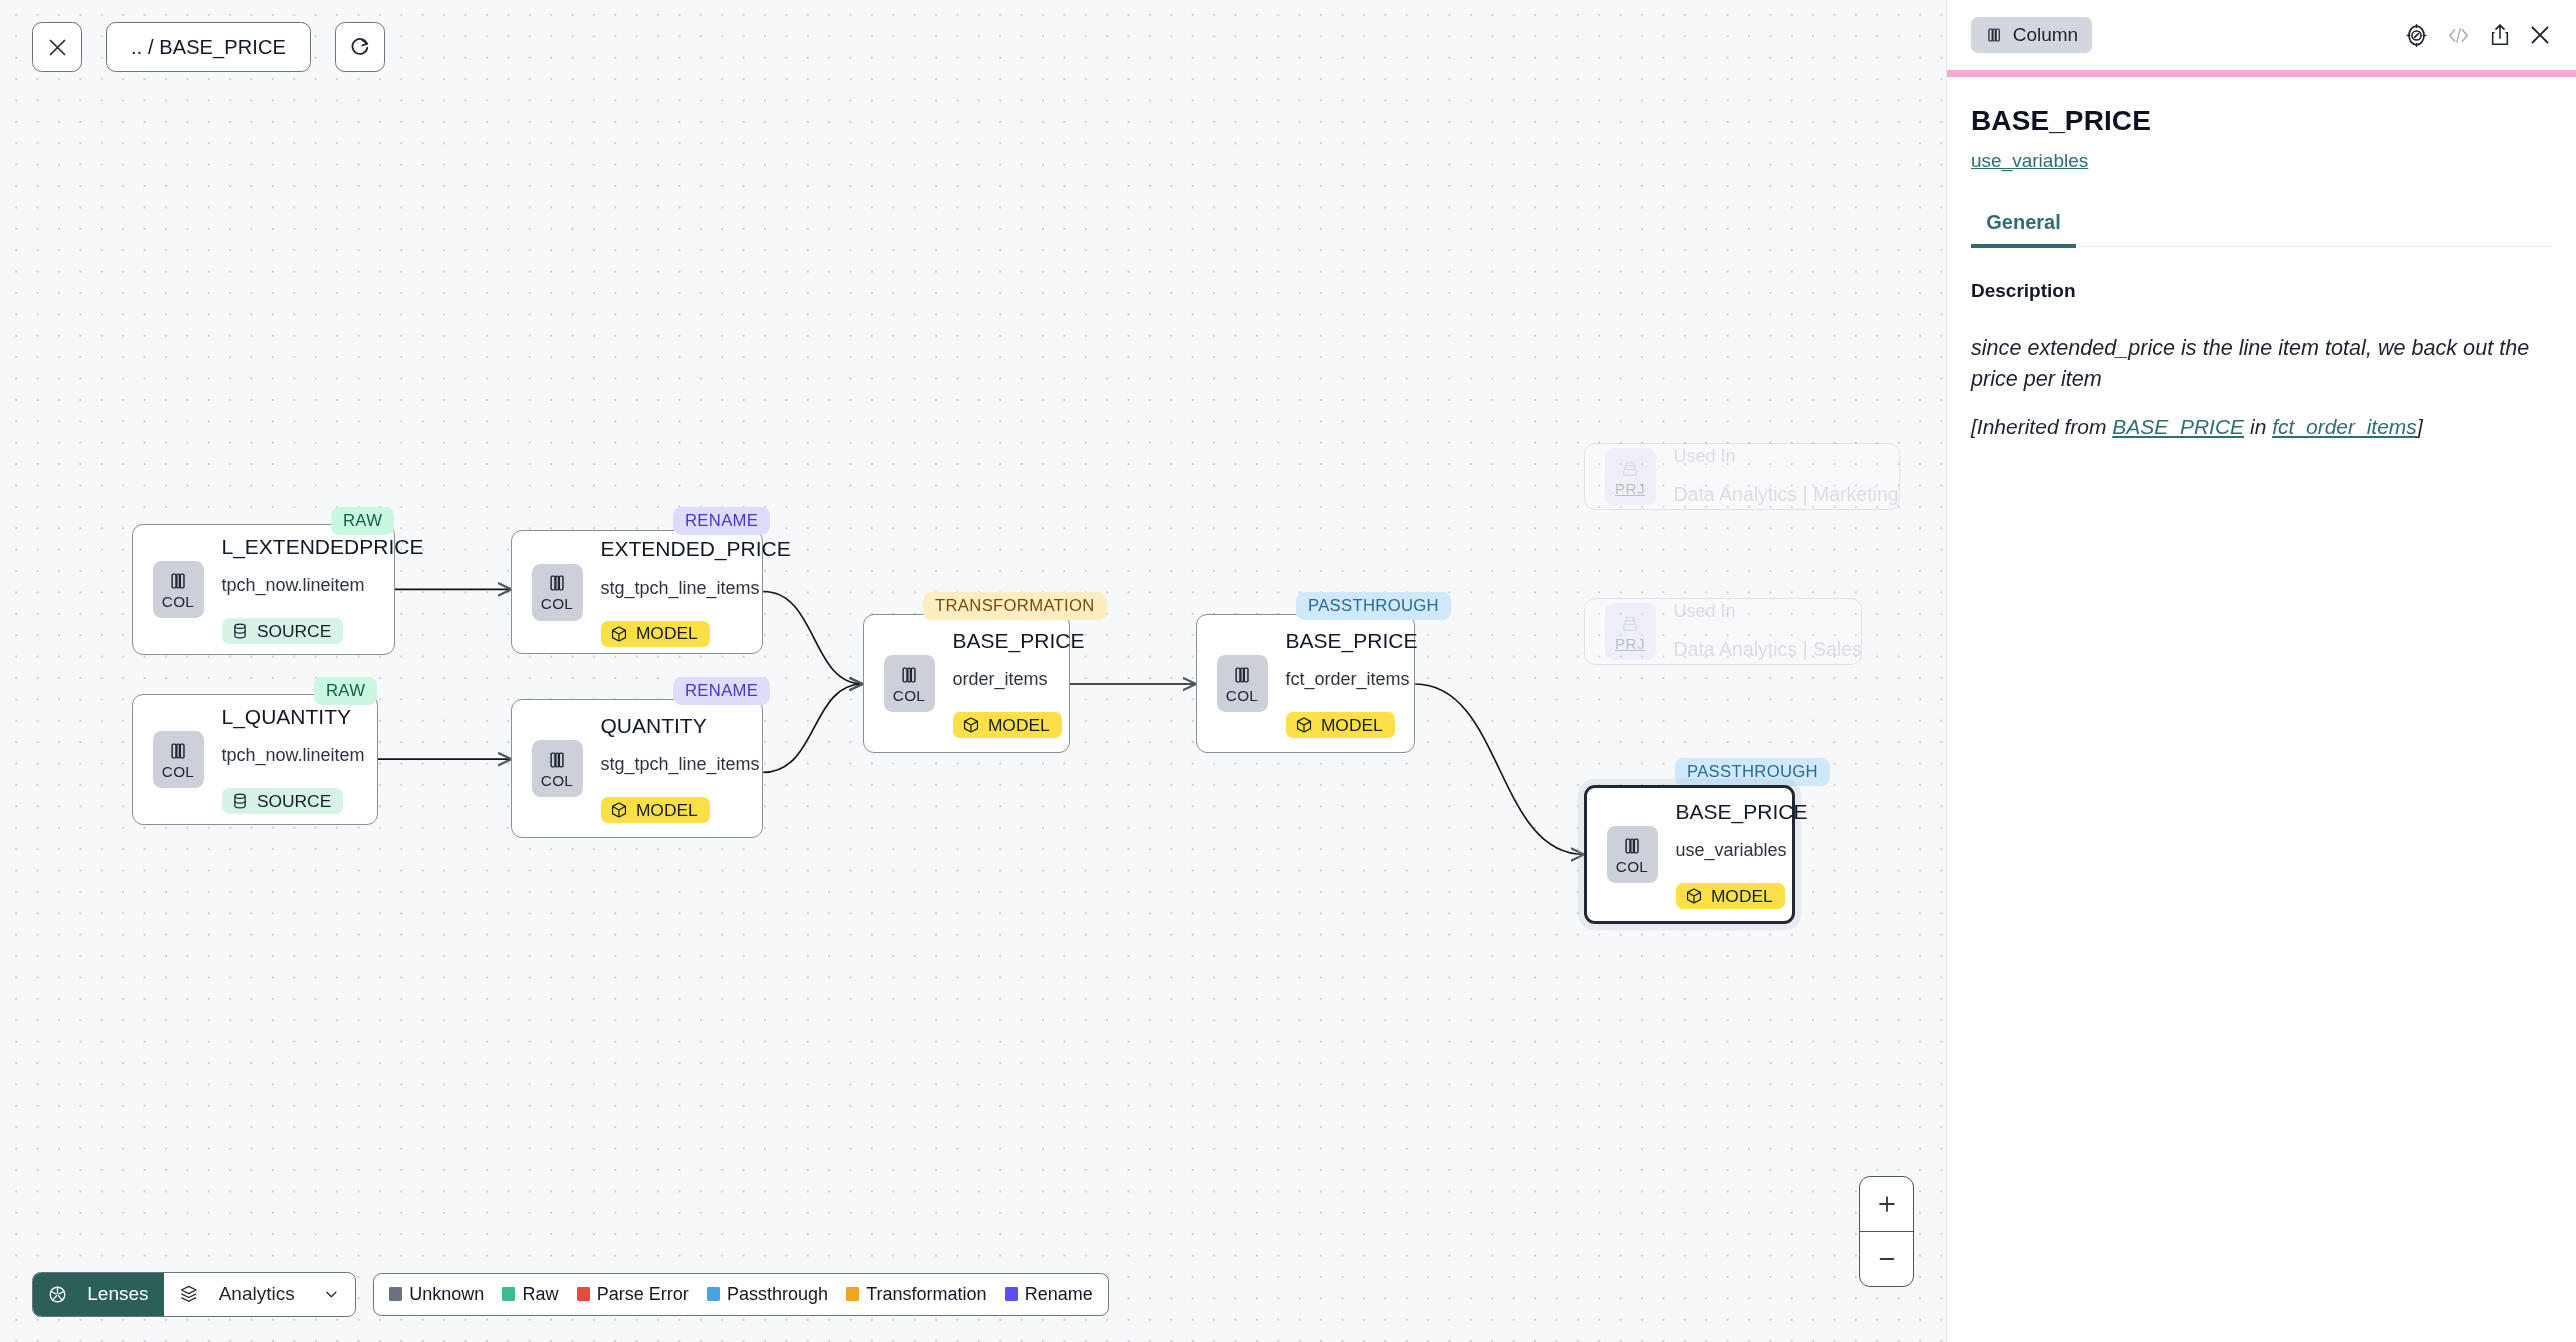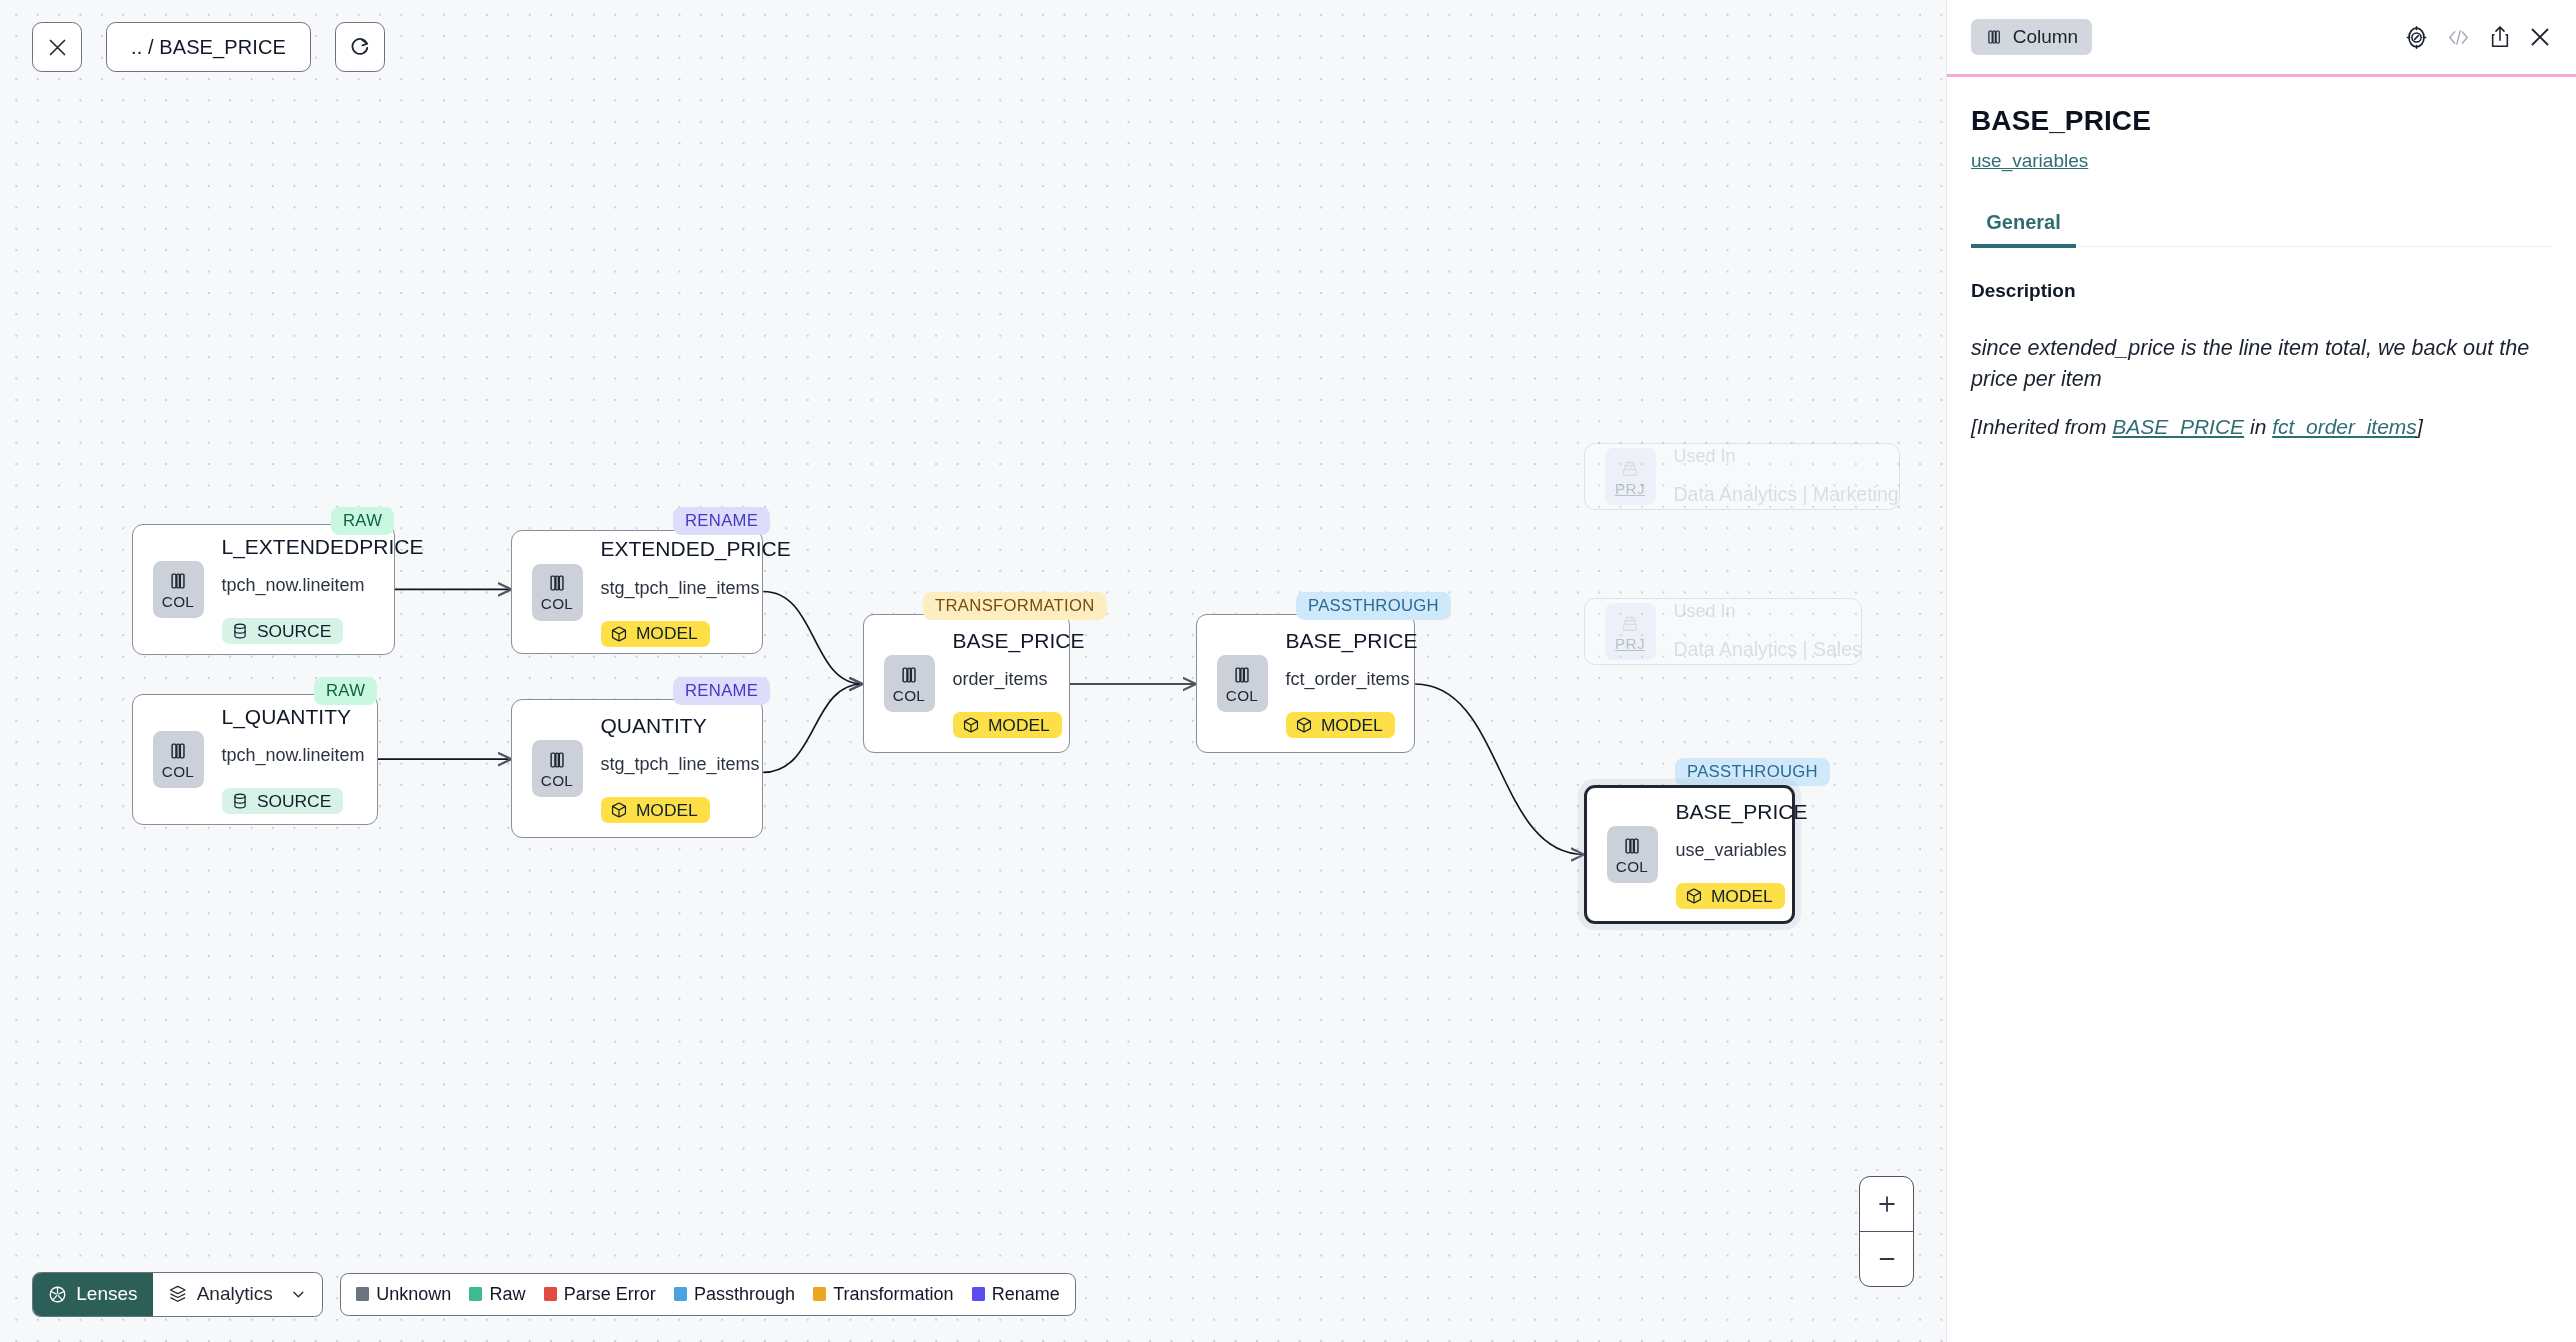"Column" #panel-head { border-bottom: 3px solid #f9a8d4 -> 7px solid #f9a8d4 }
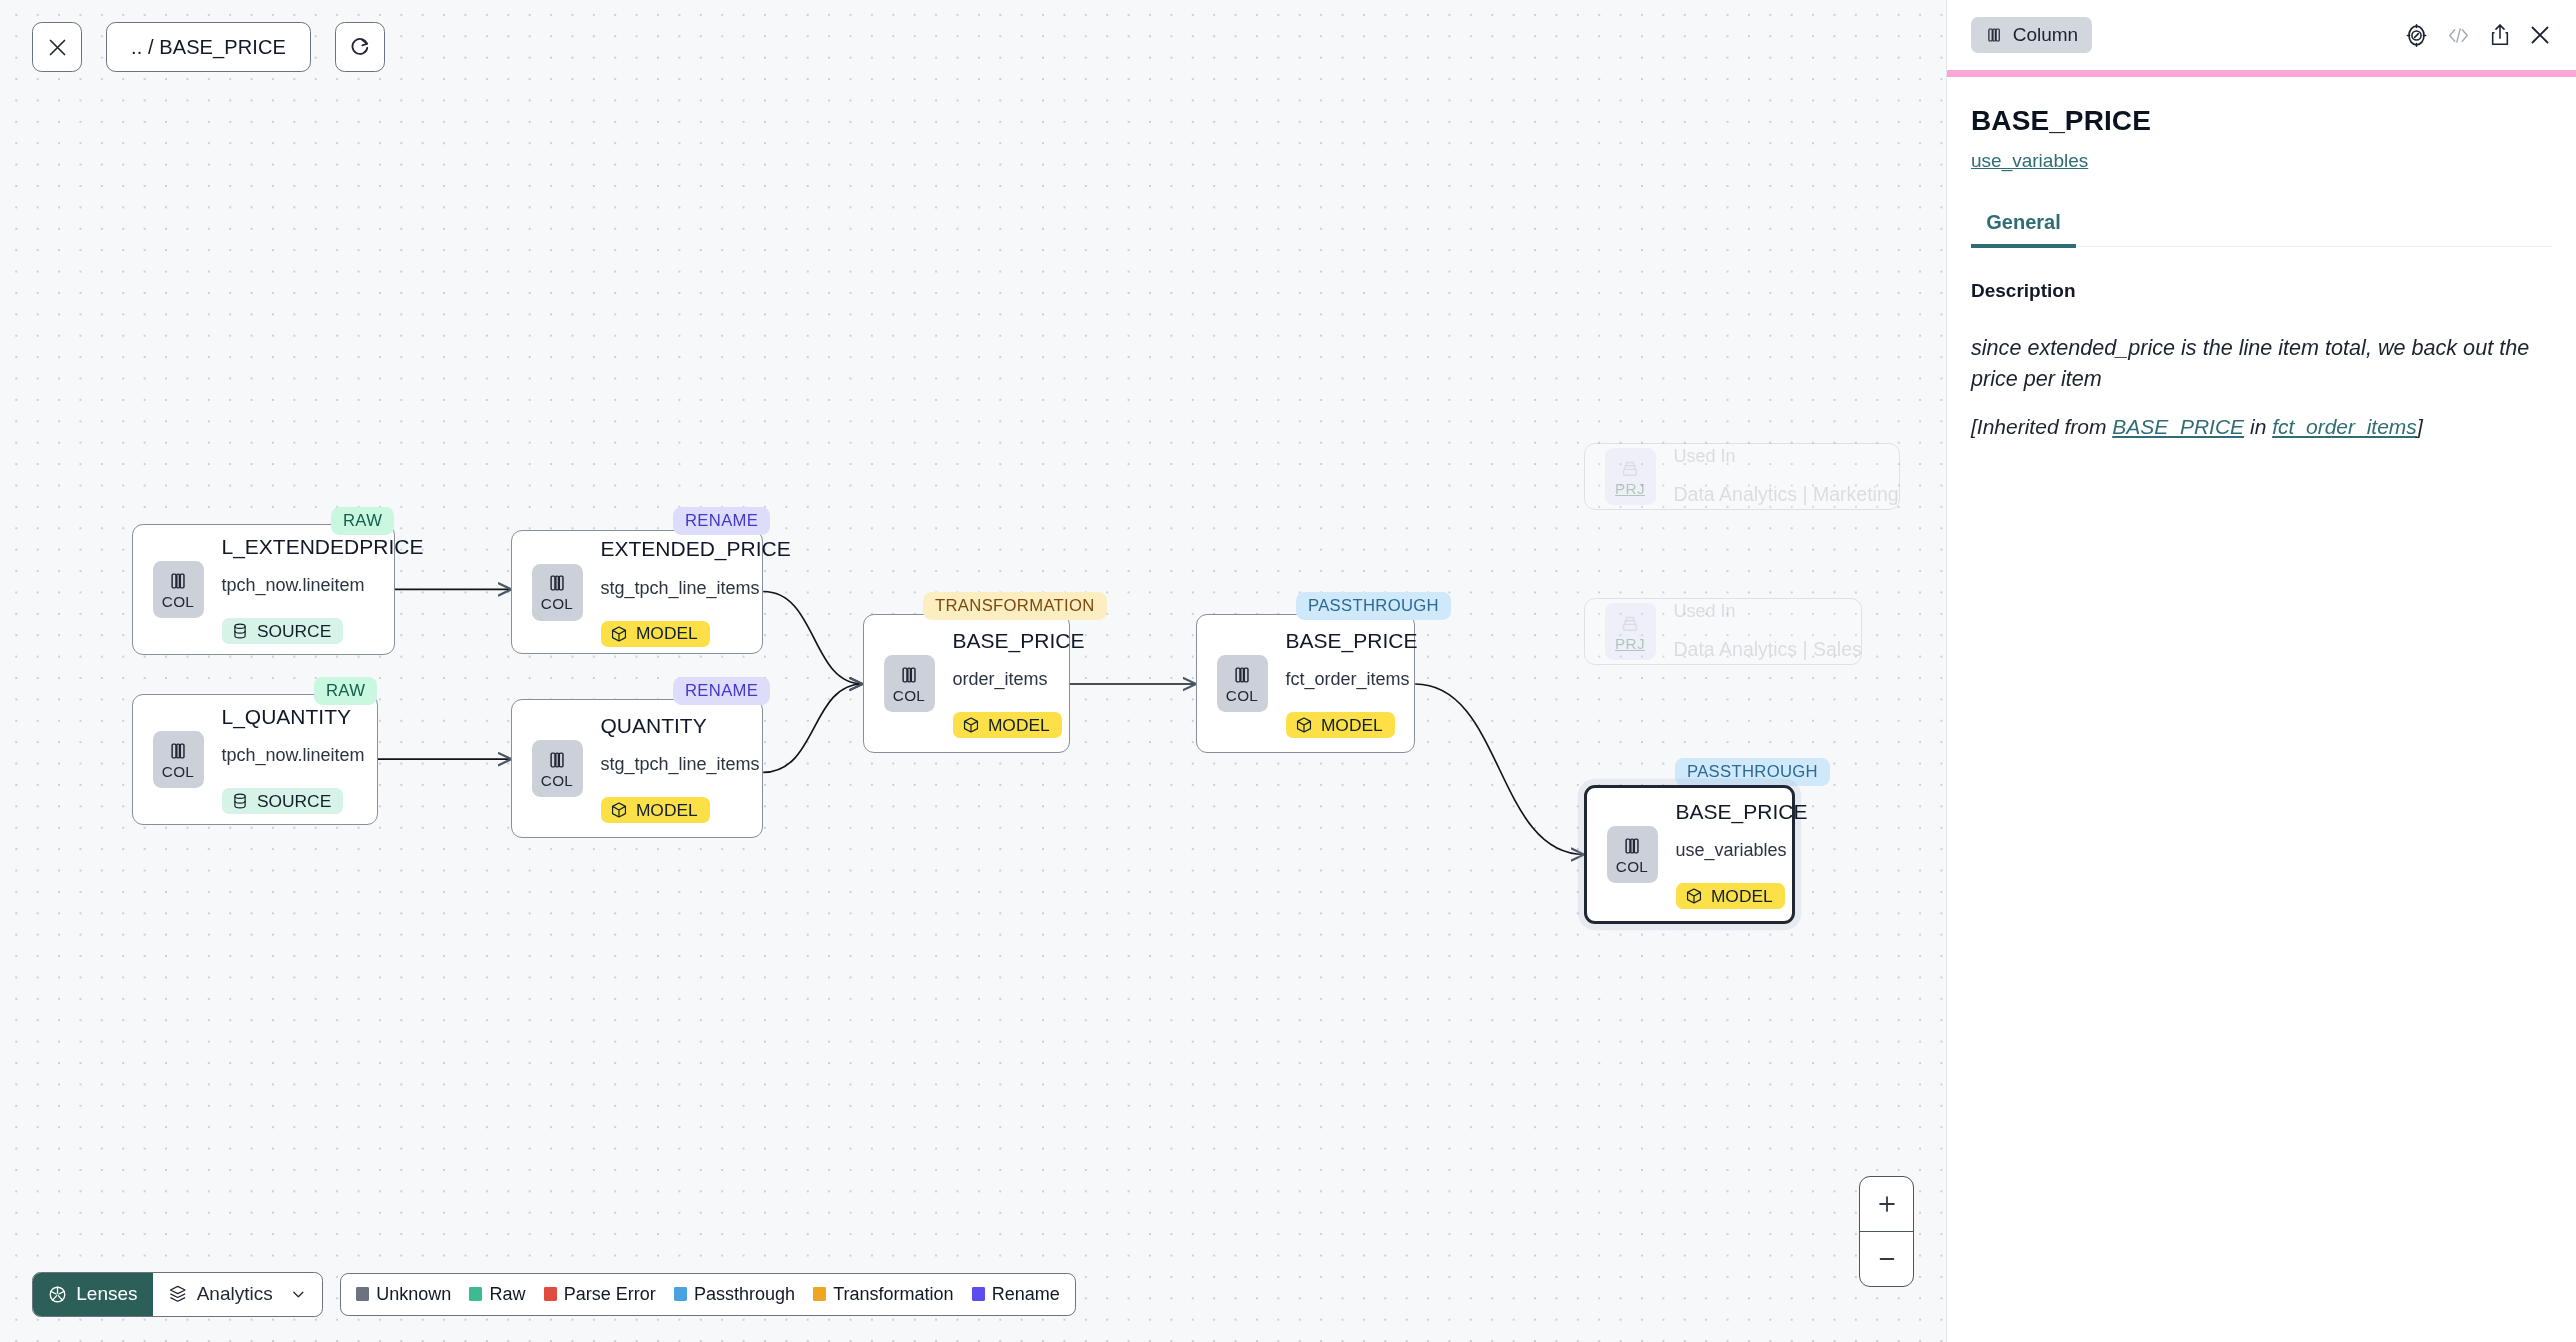"Lenses" .seg { gap: 9px -> 20px }
